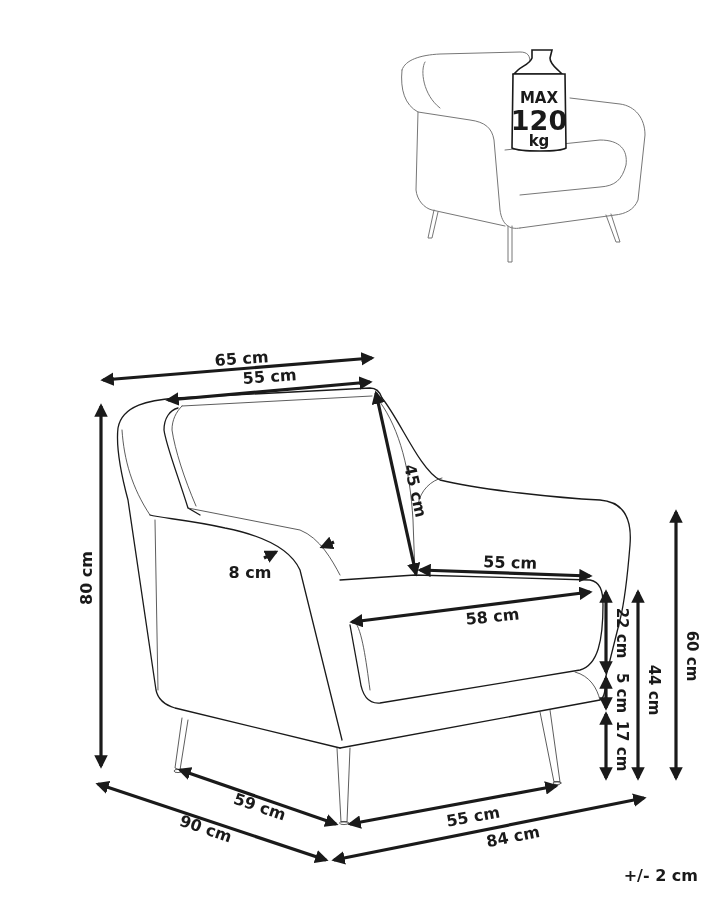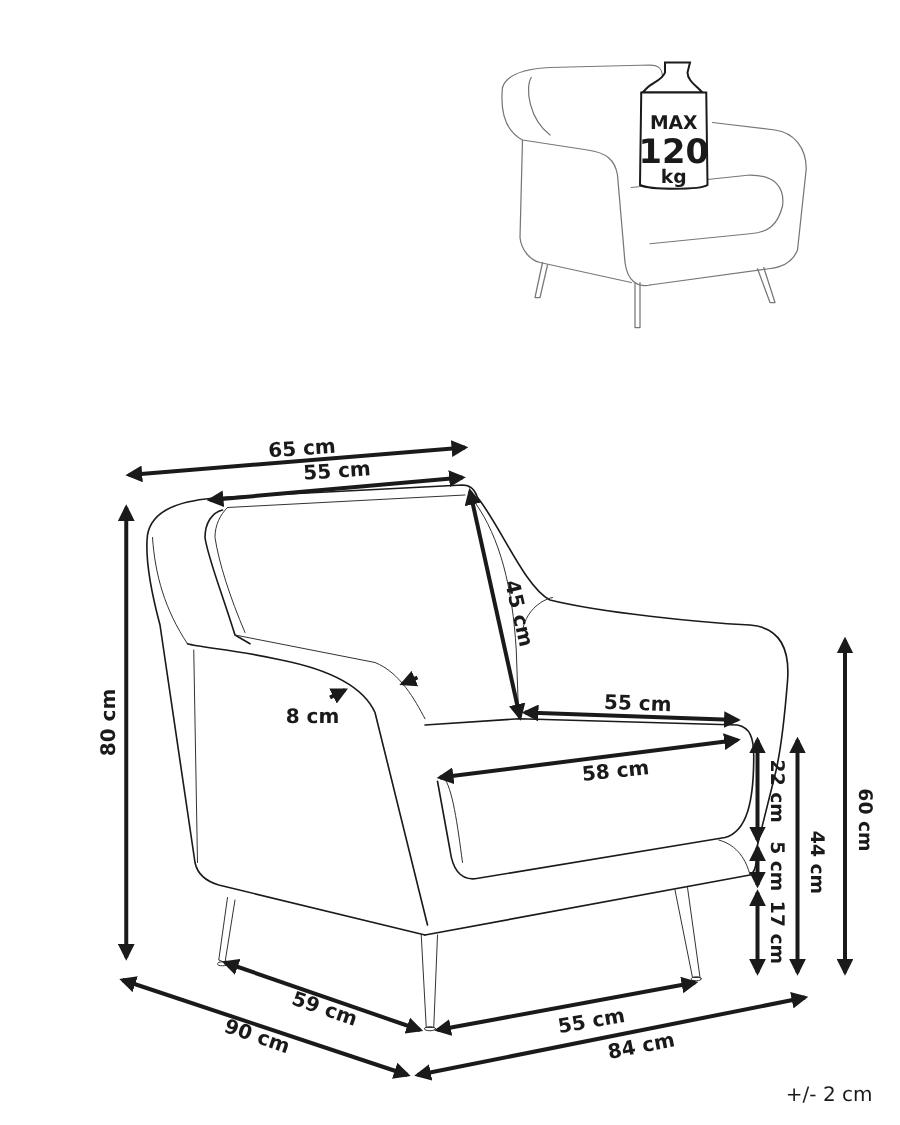"+/- 2 cm" .tol { font-weight: normal -> bold }
